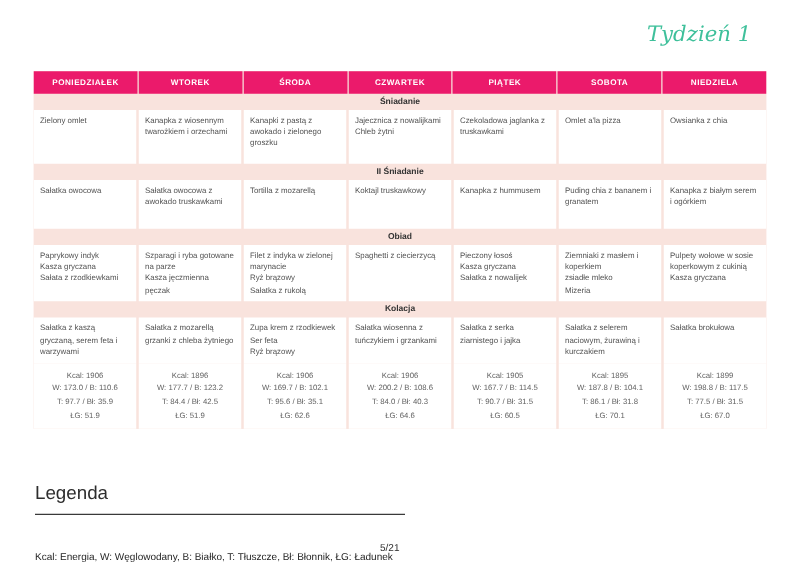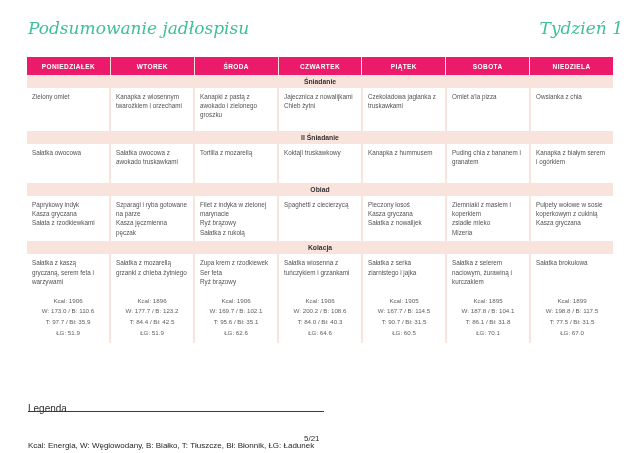"Podsumowanie jadłospisu" div.title { html: <div>Podsumowanie jadłospisu</div> -> none }
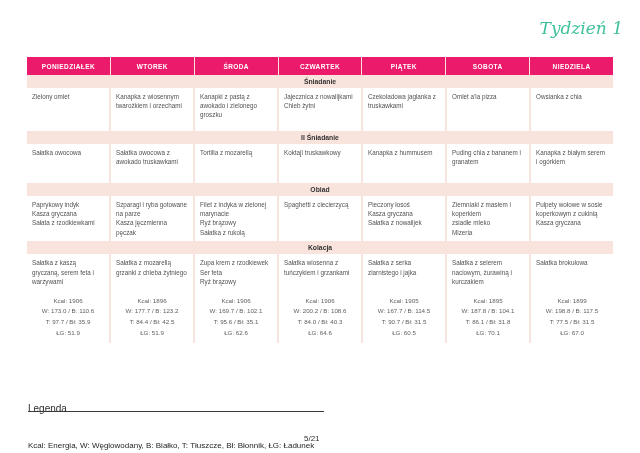"Tydzień 1" .week { right: 17px -> 39px }
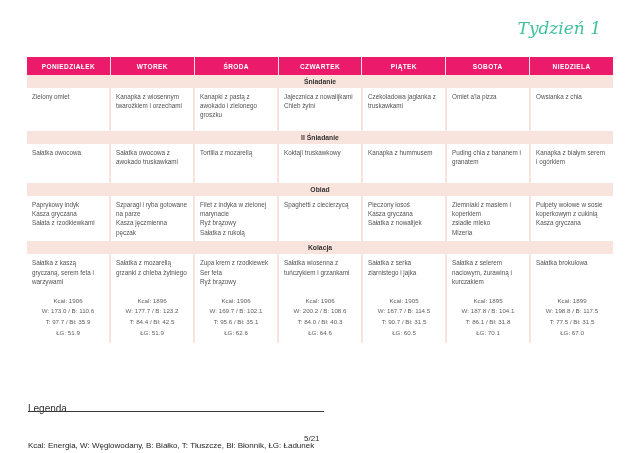"Legenda" .legend-title { font-size: 10px -> 15px; top: 403px -> 386px }
